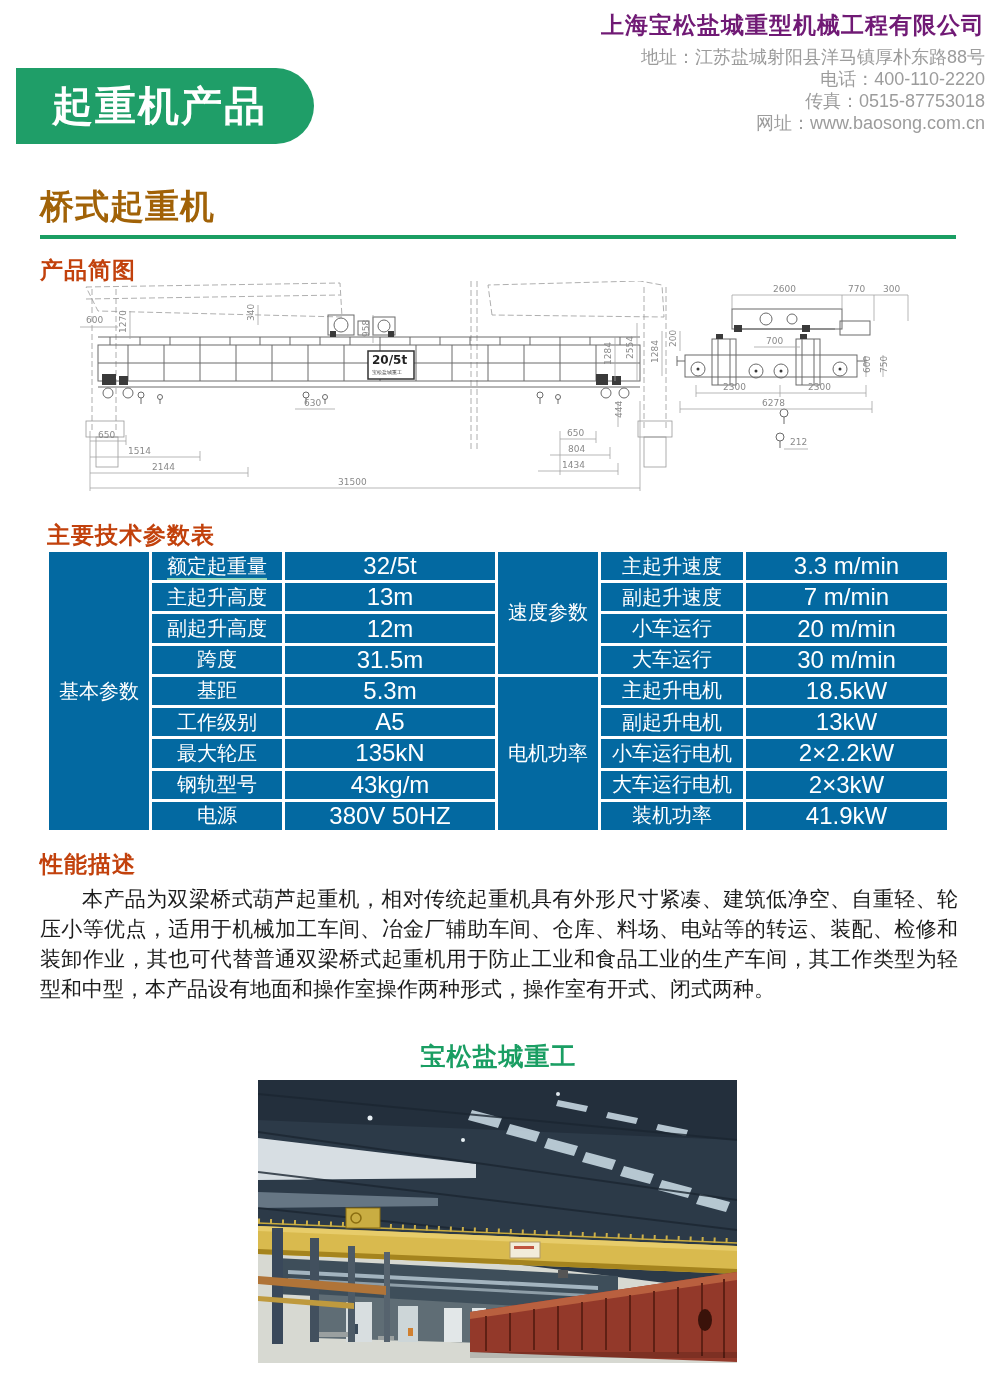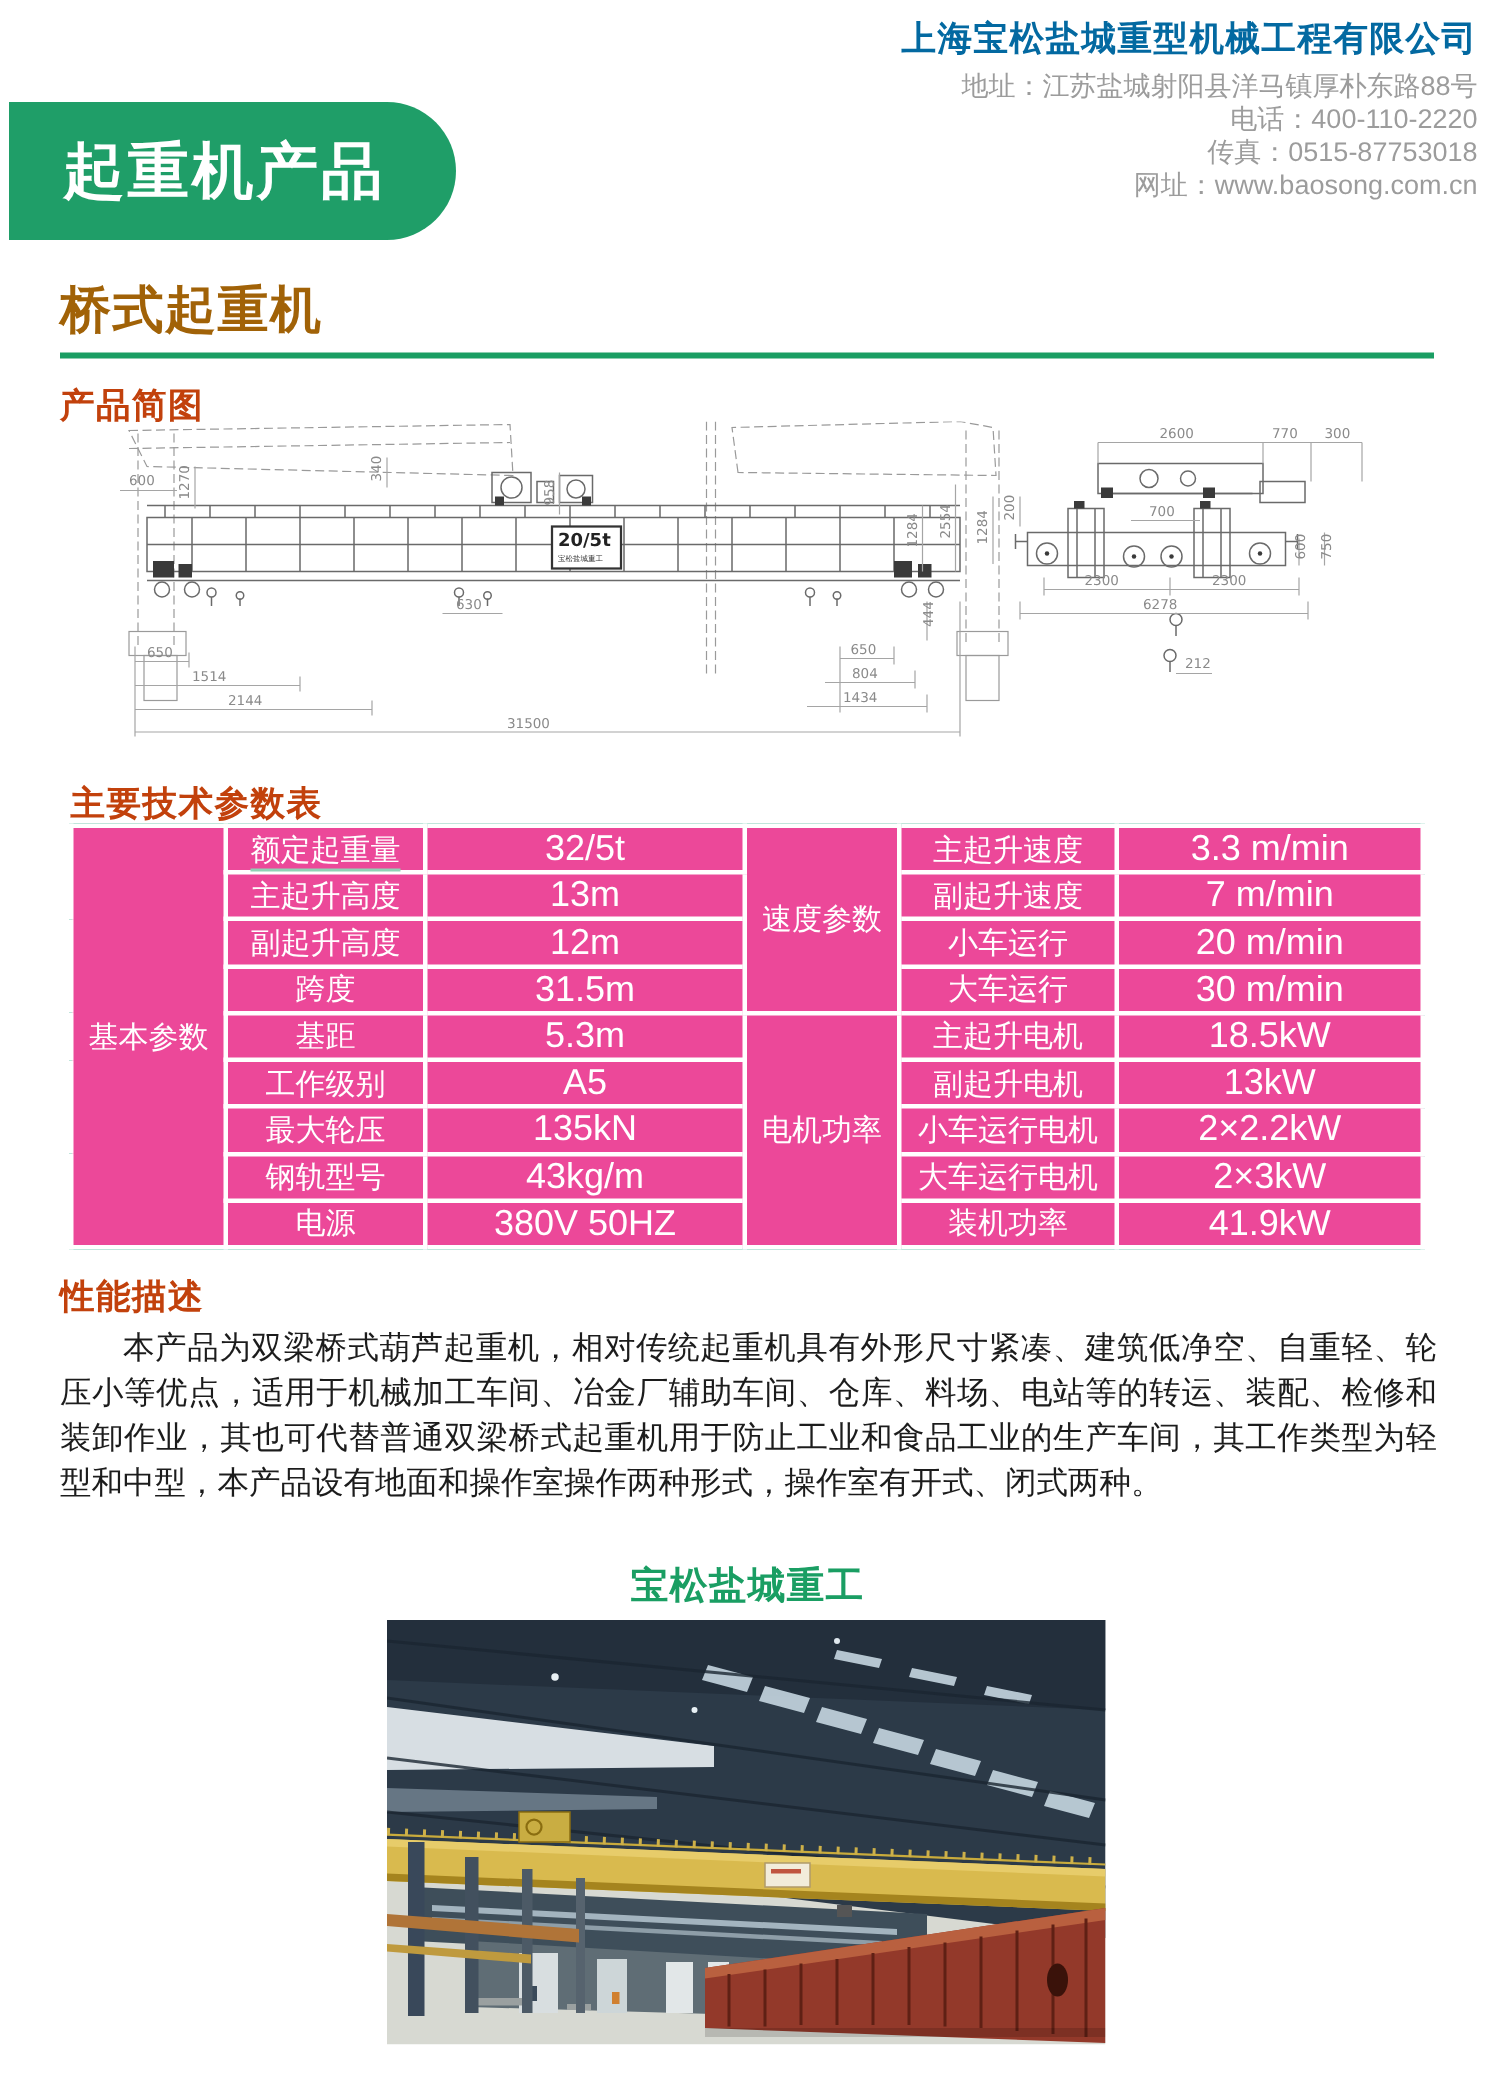"上海宝松盐城重型机械工程有限公司" .company { color: #0369a1 -> #701a75 }
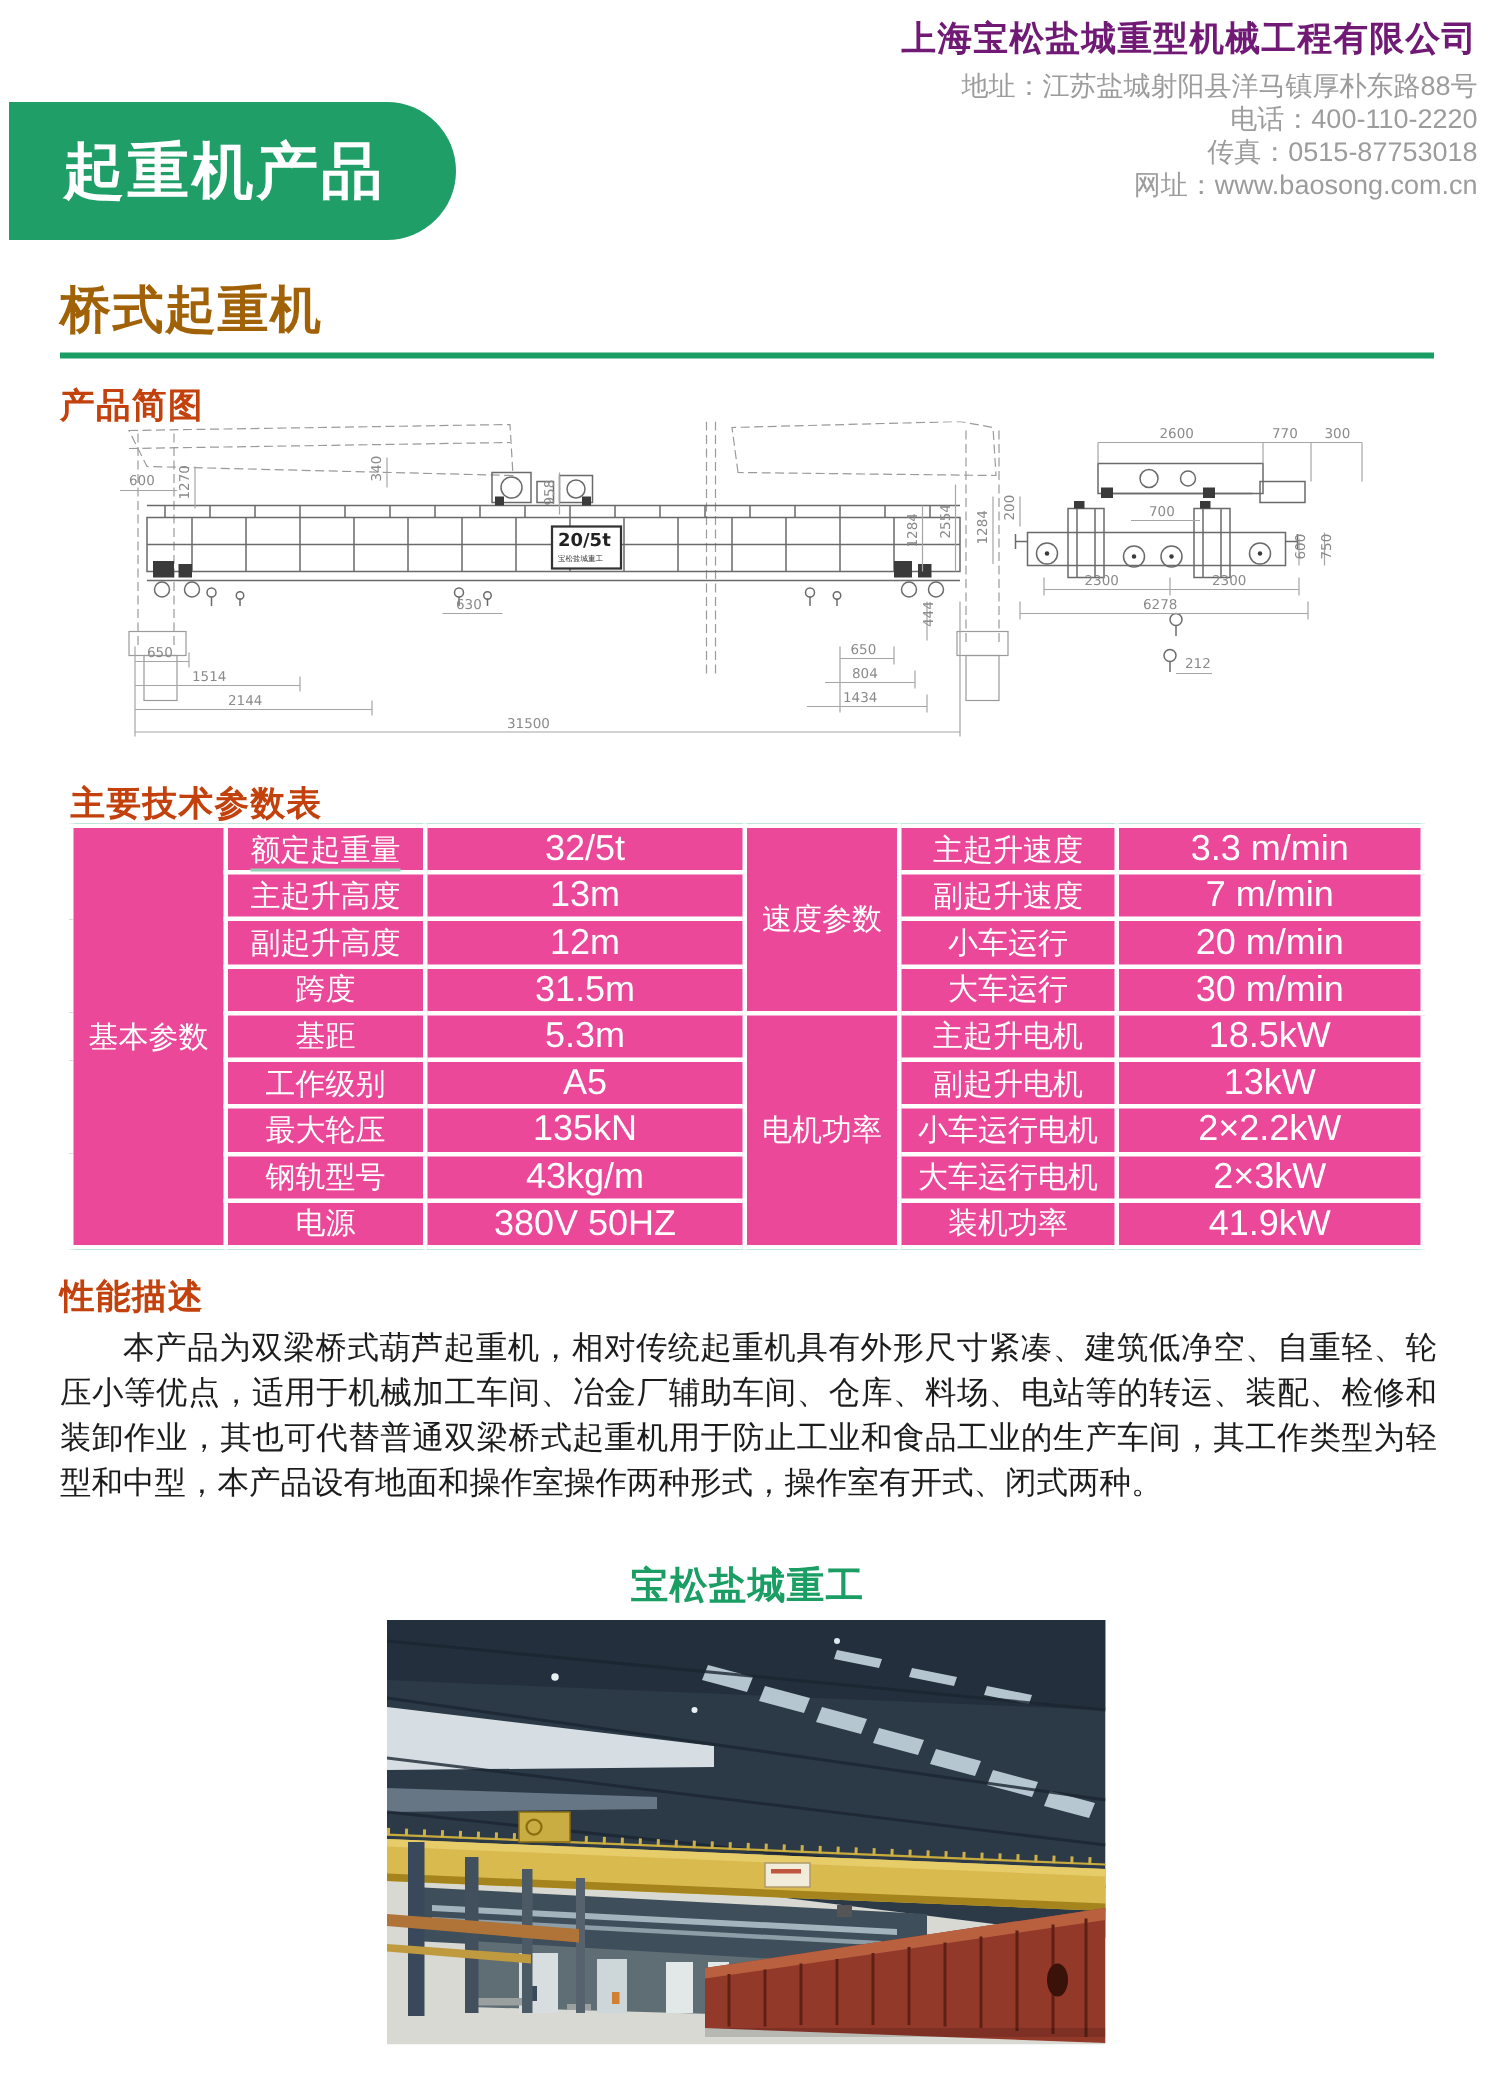"起重机产品" .badge { height: 92px -> 76px; left: 6px -> 16px }
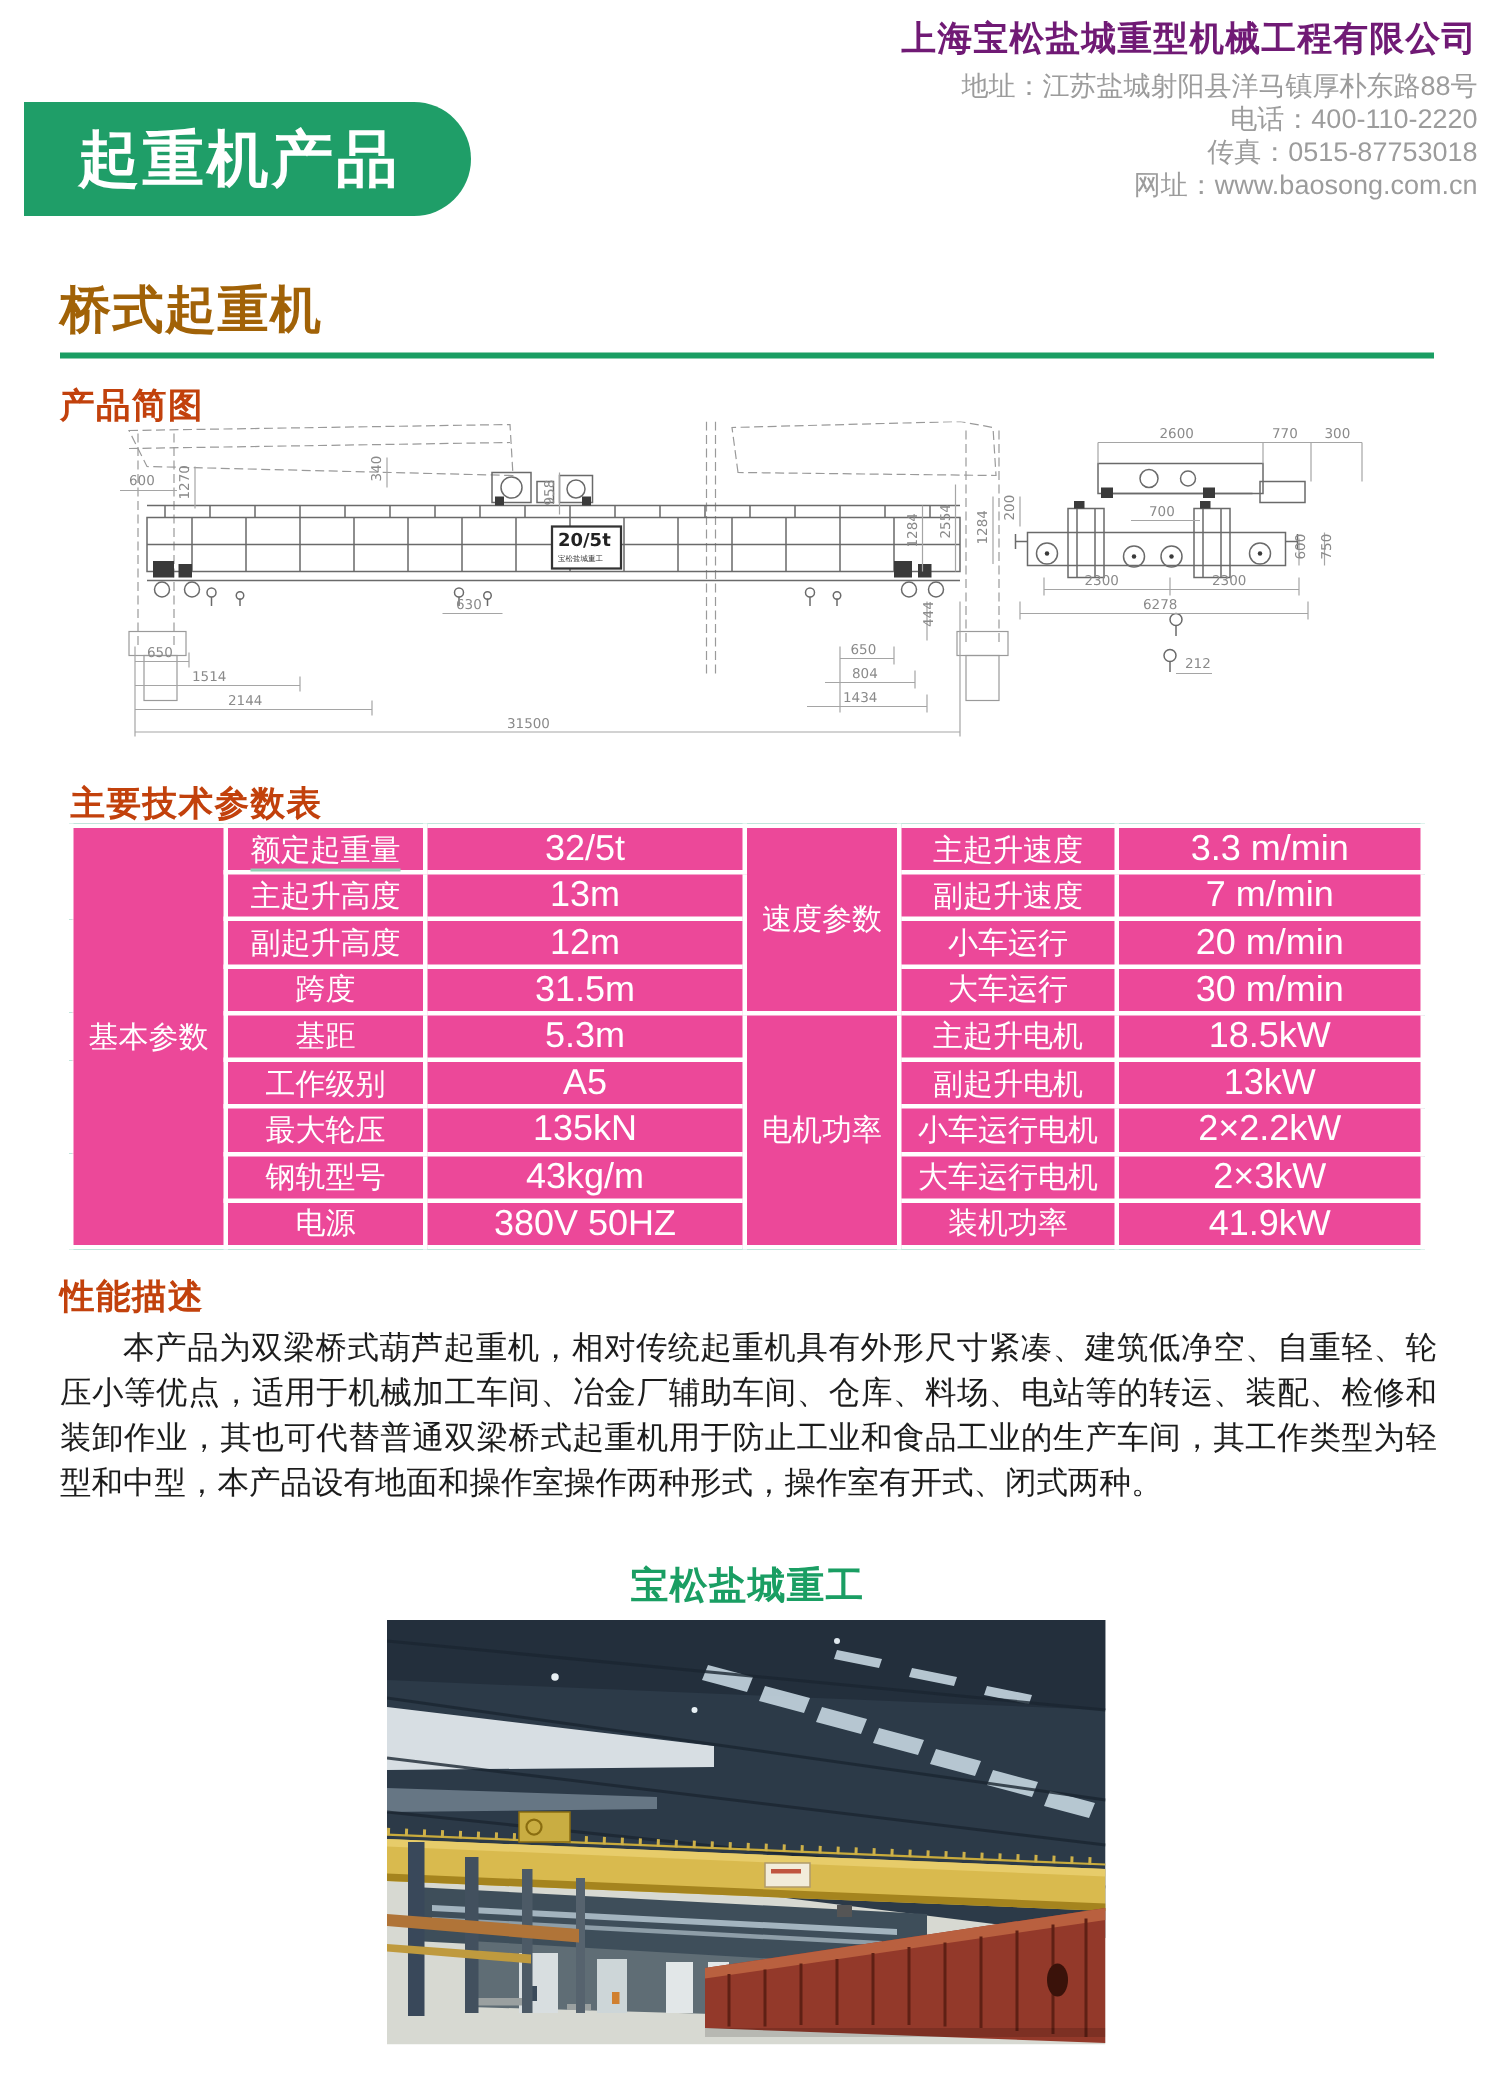"额定起重量" .params td { background: #ec4899 -> #0369a1 }
